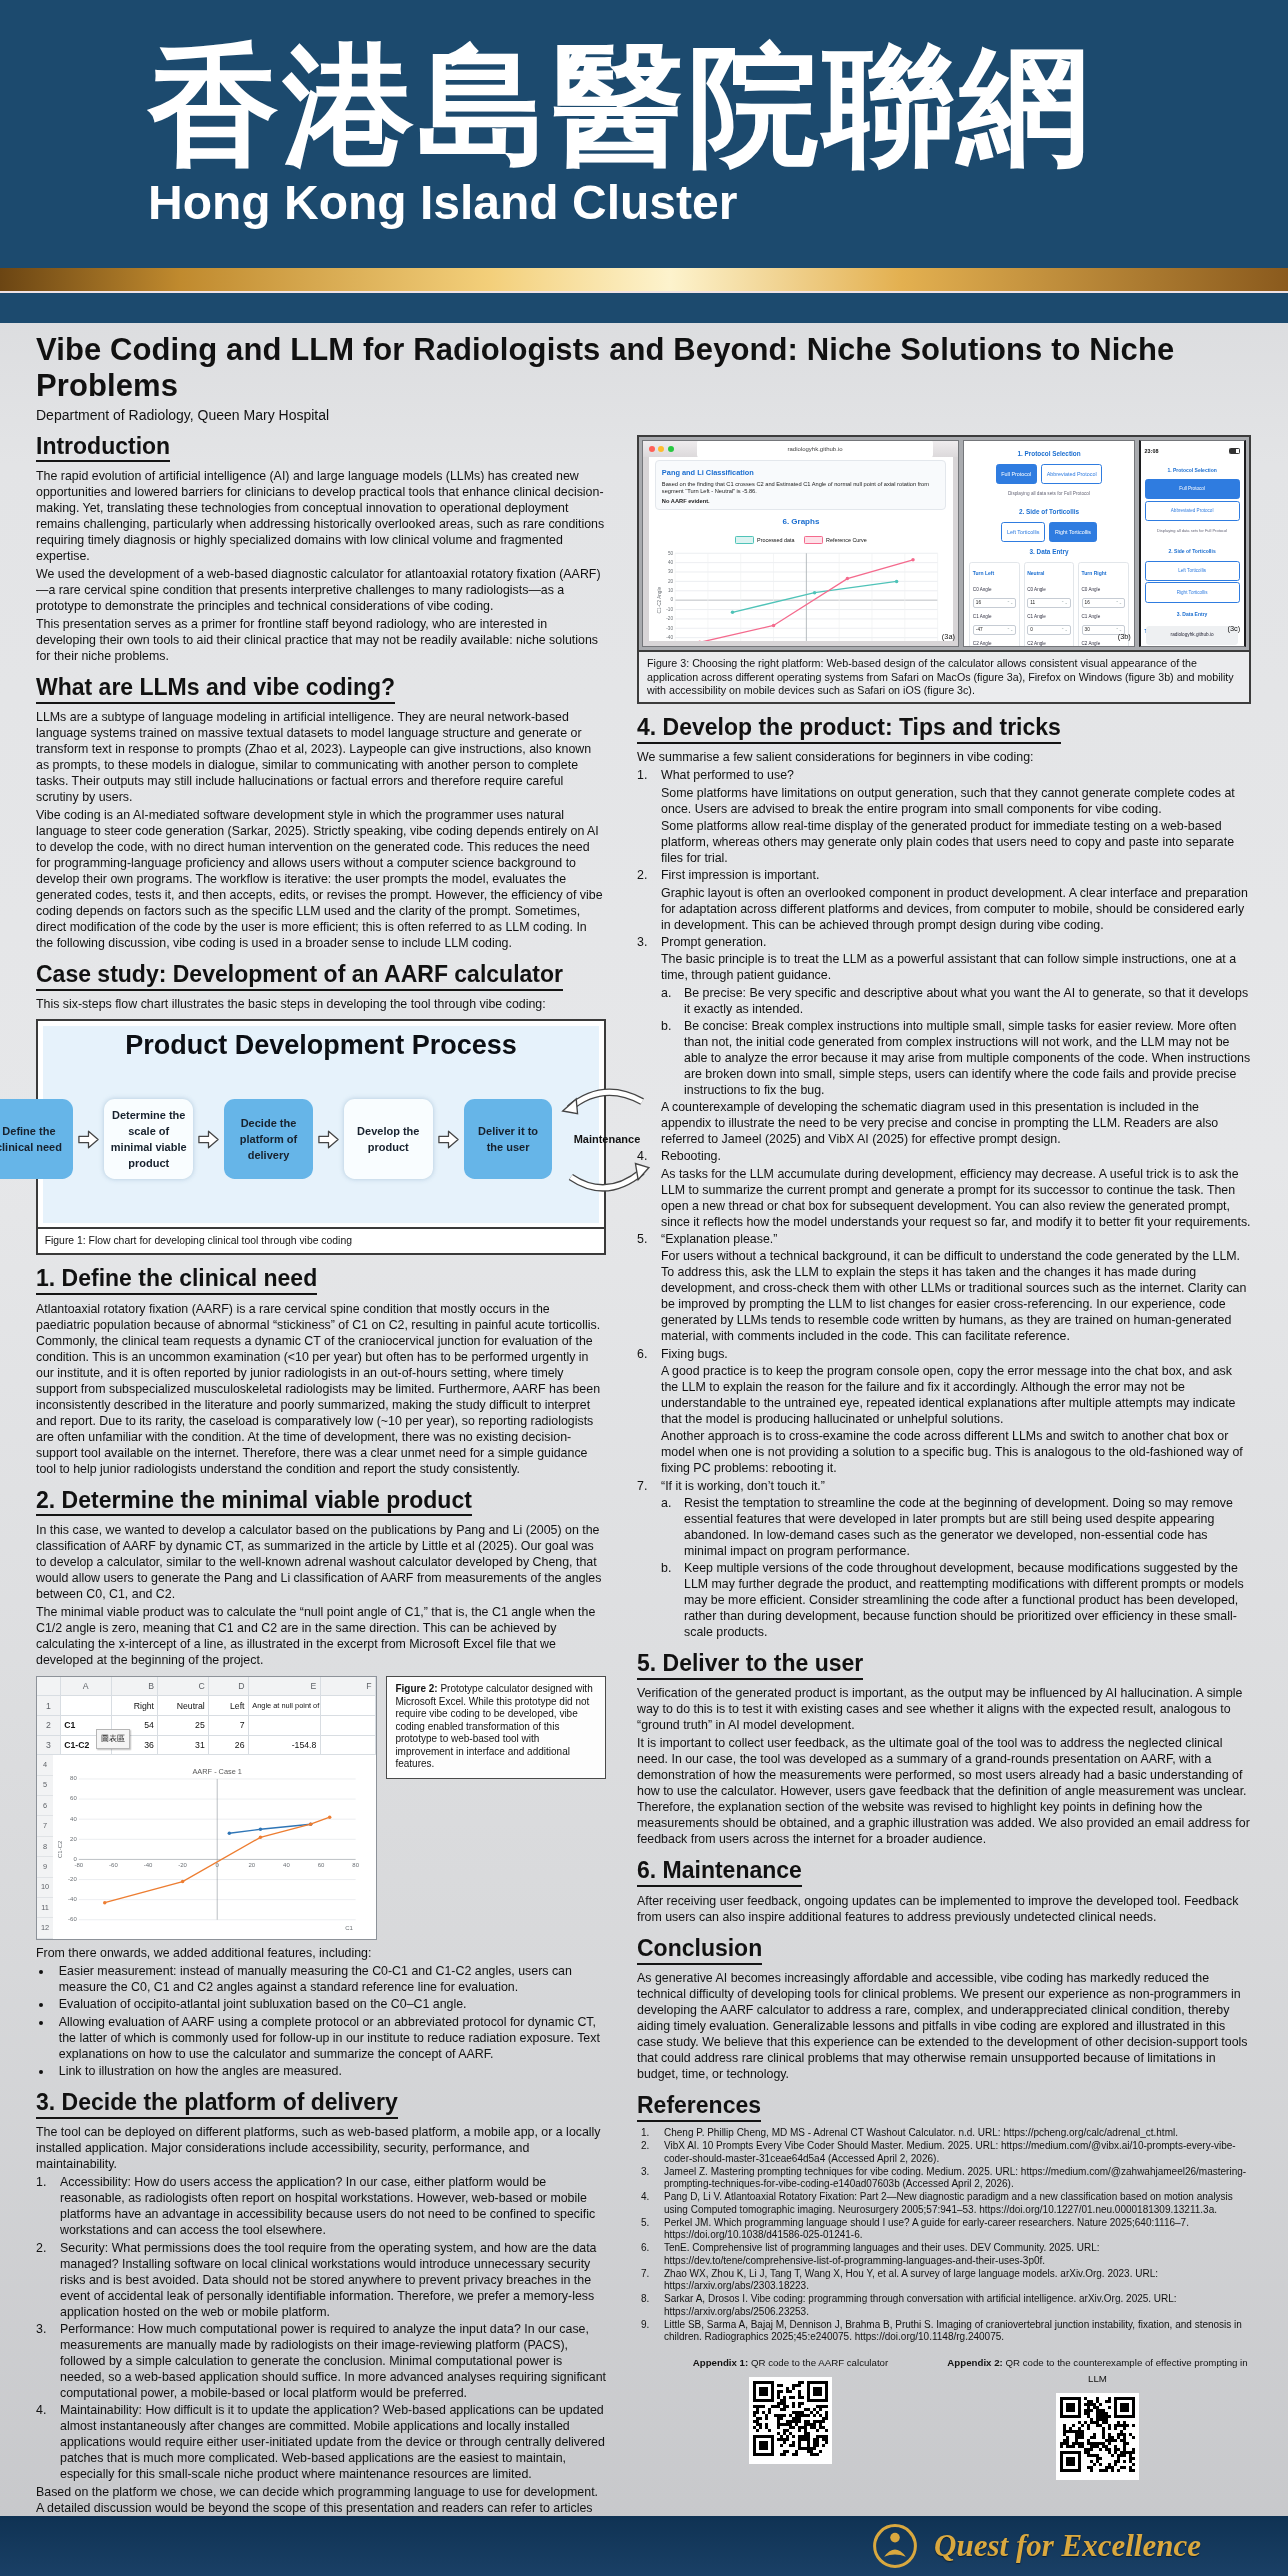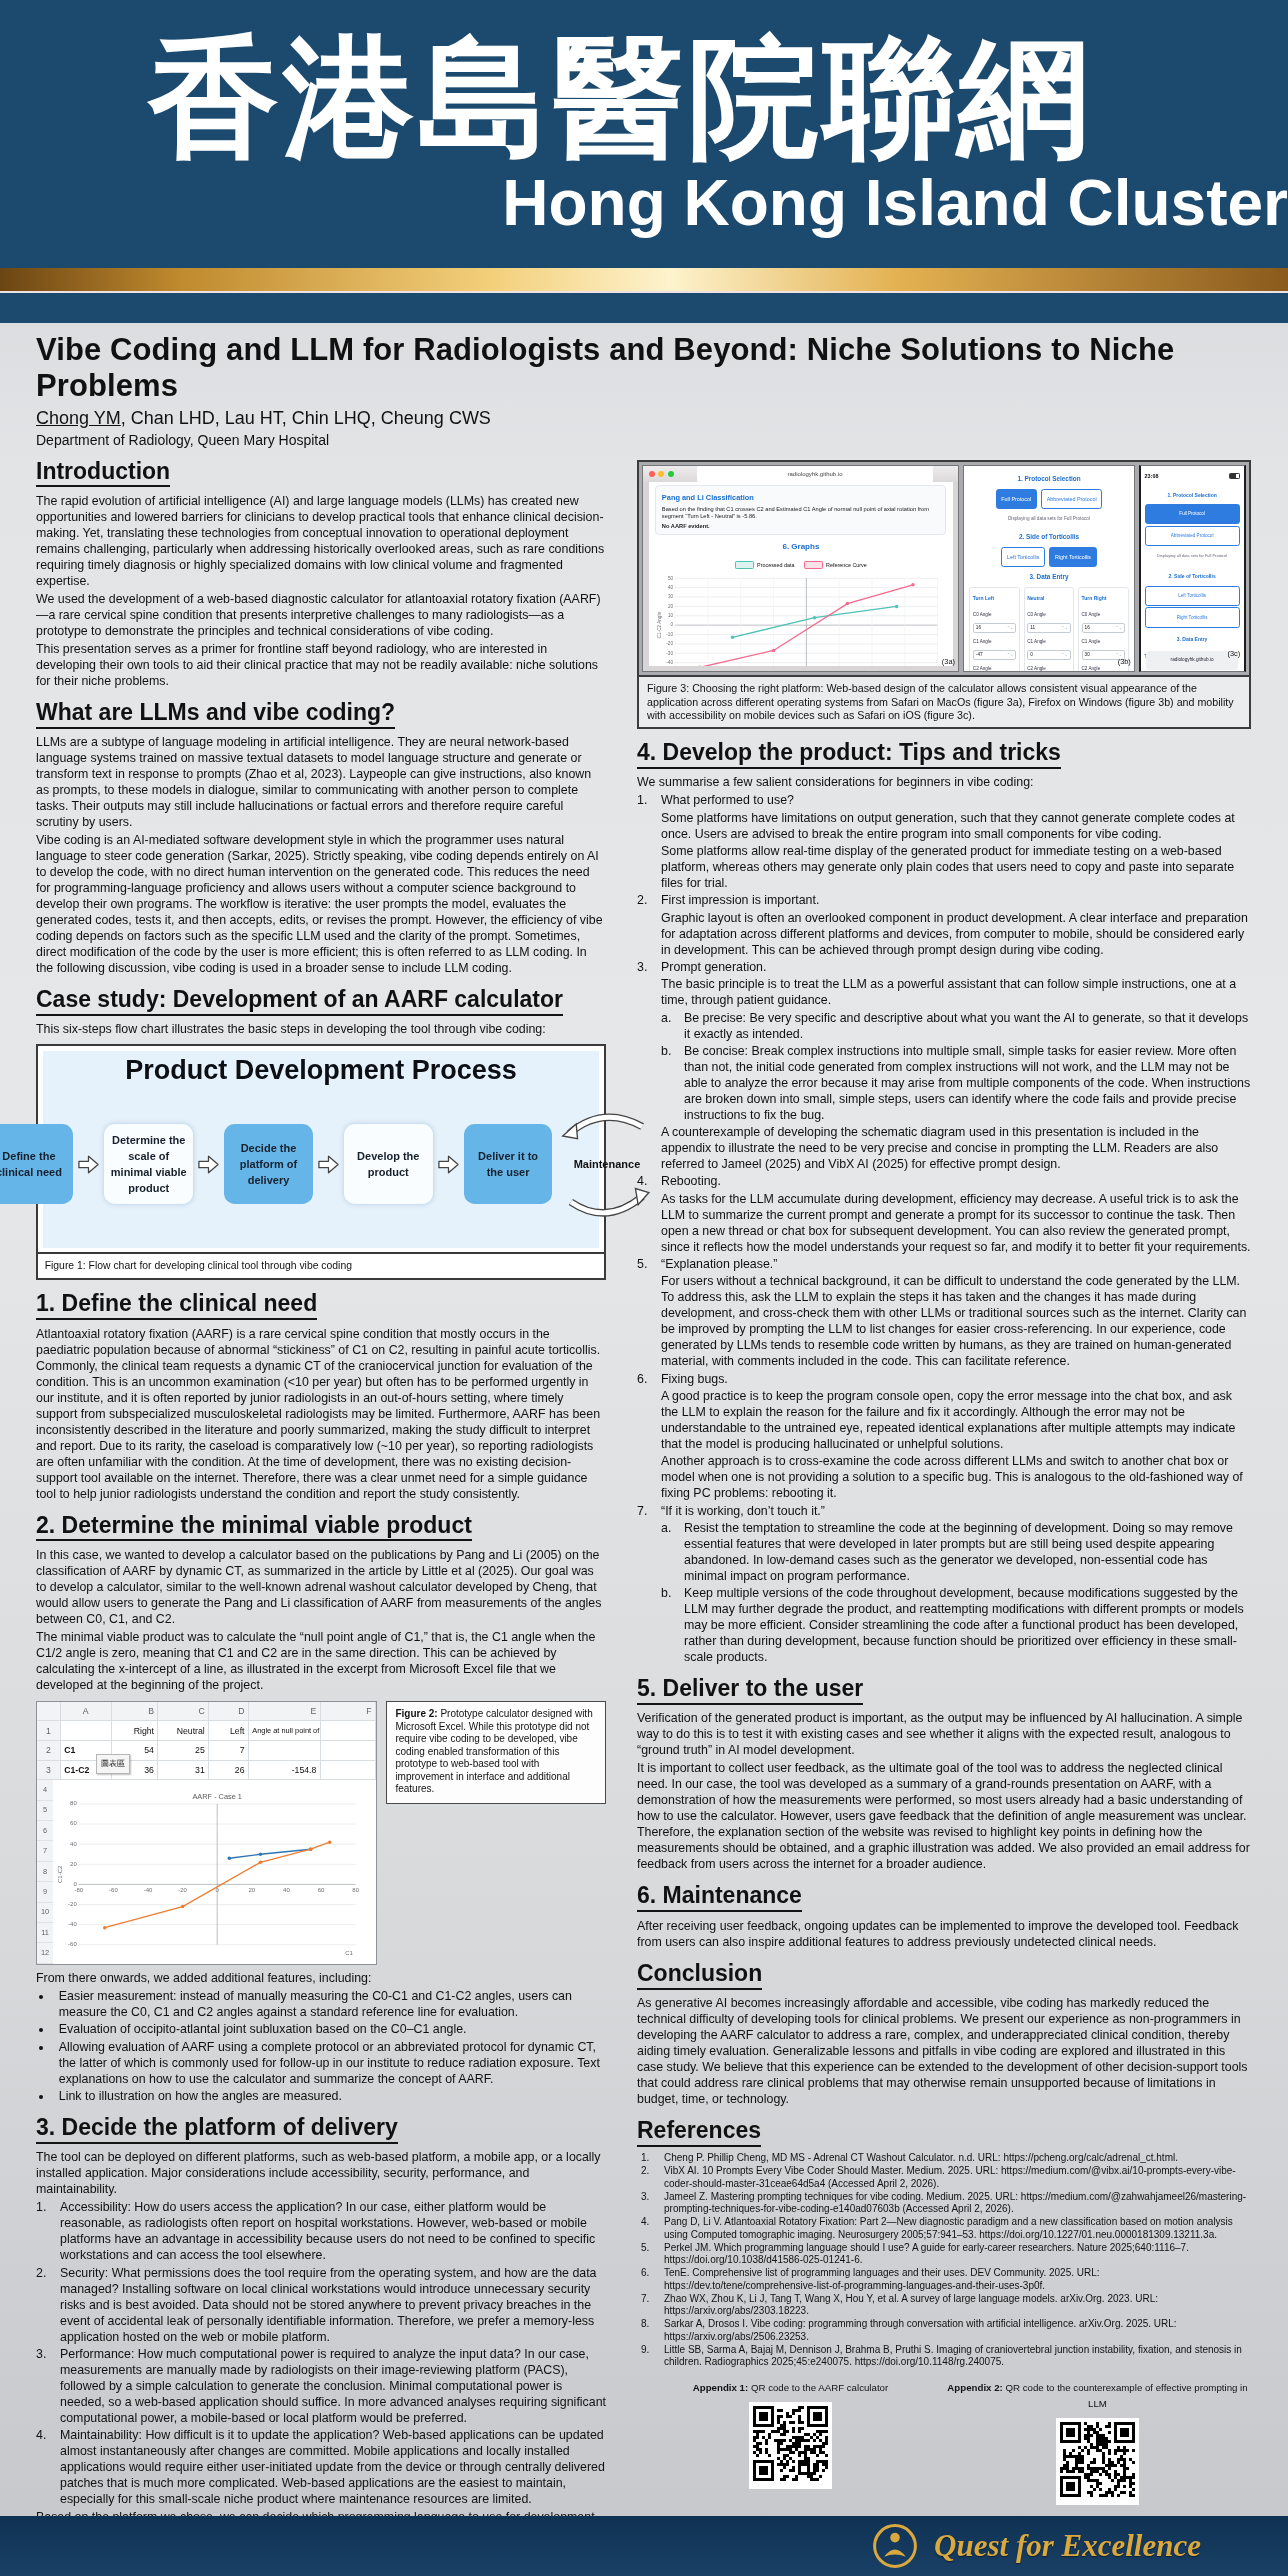"Hong Kong Island Cluster" .hdr-en { font-size: 64px -> 48px; text-align: right -> none }
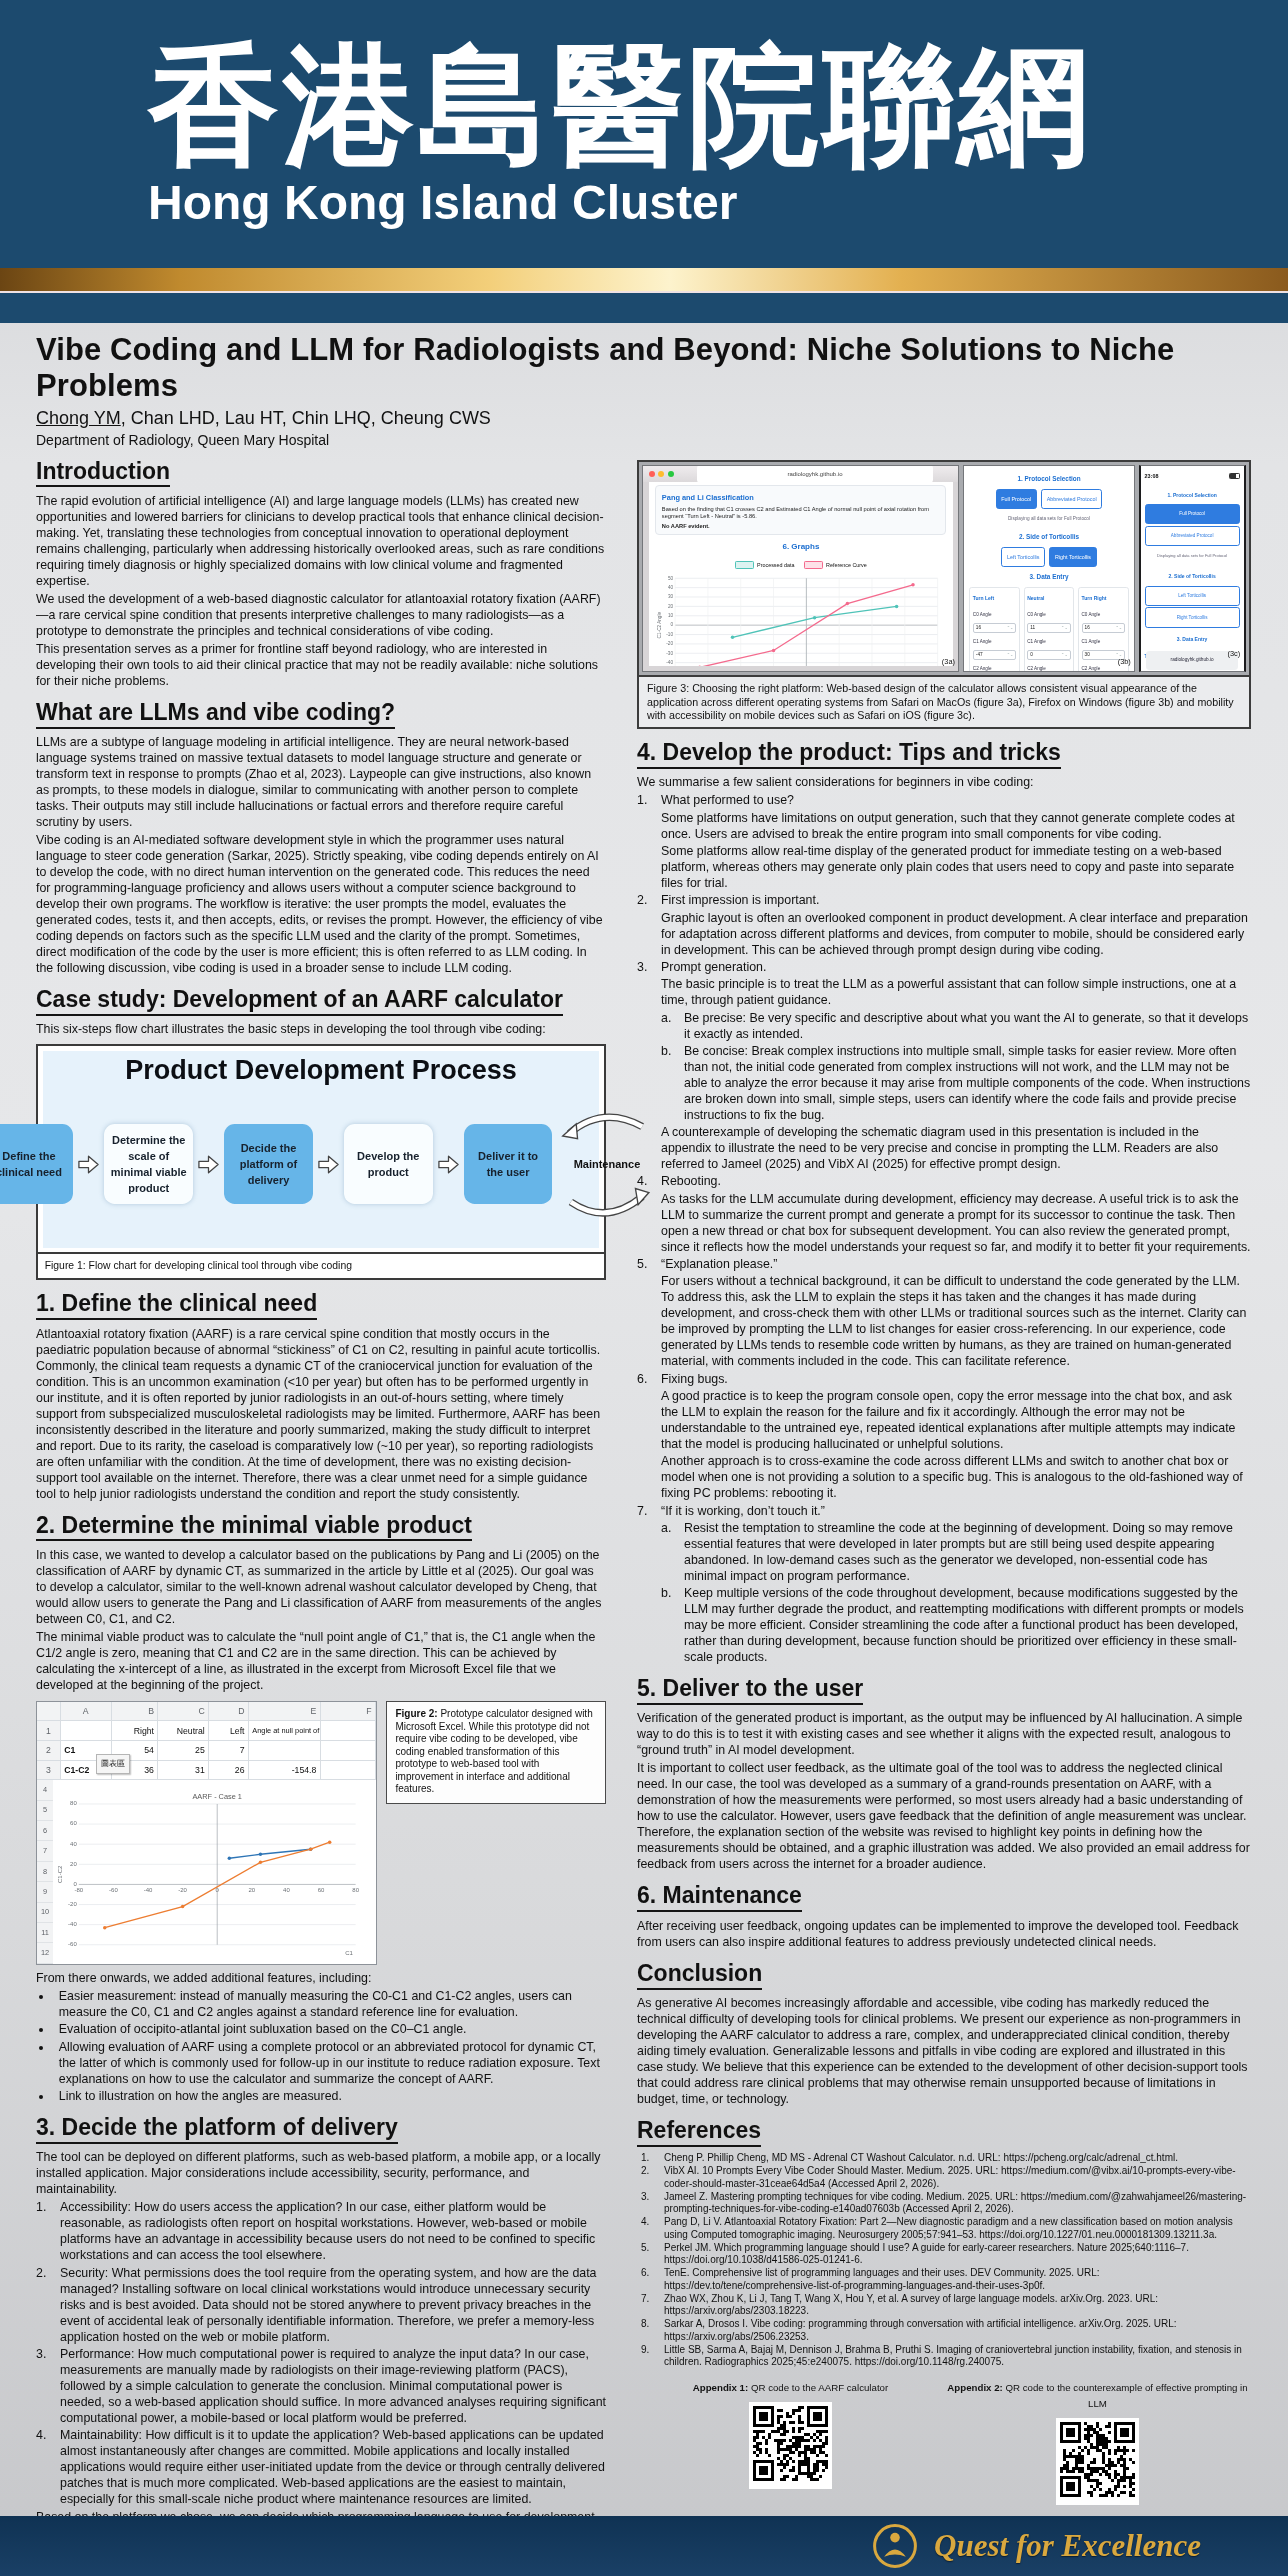"Chong YM, Chan LHD, Lau" div.pauthors { html: <div> <span>Chong YM</span><span>, Chan LHD, Lau HT, Chin LHQ, Cheung CWS</span> </div> -> none }
